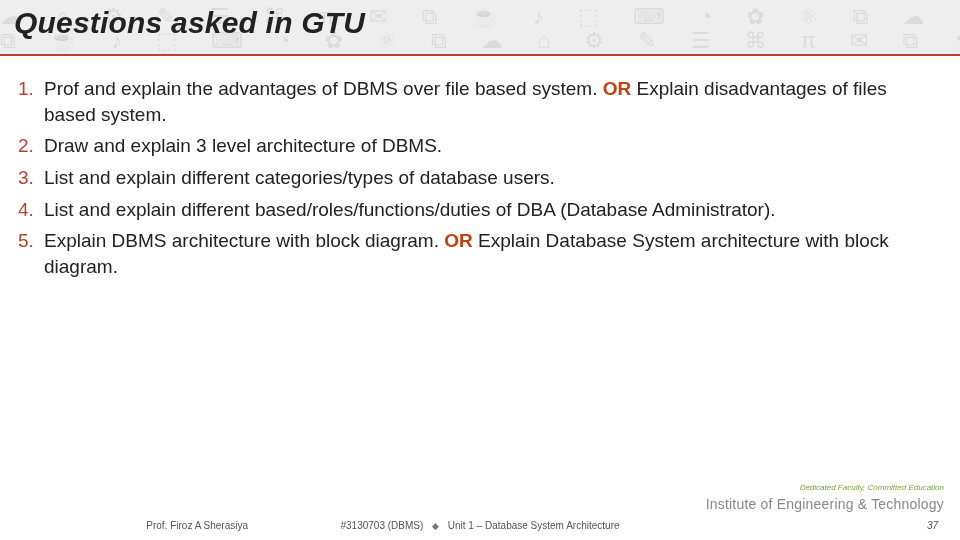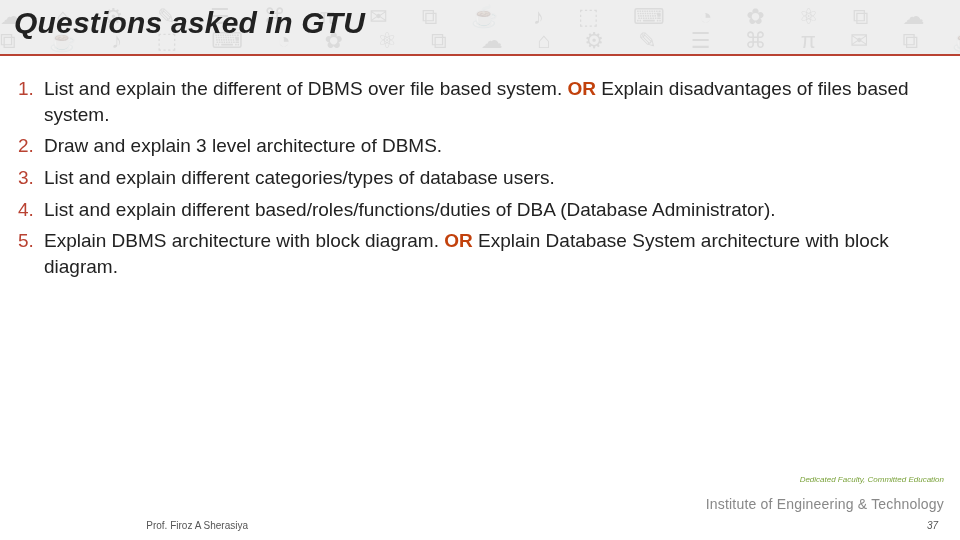"List and explain the different" span { text: List and explain the different -> Prof and explain the advantages }
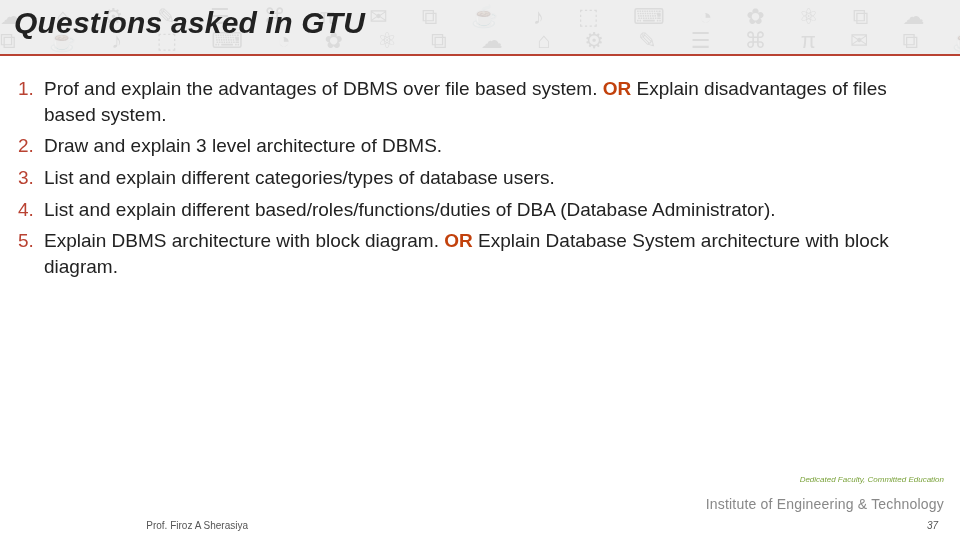"Dedicated Faculty, Committed Education" .logo-topline { margin-bottom: 12px -> 4px }
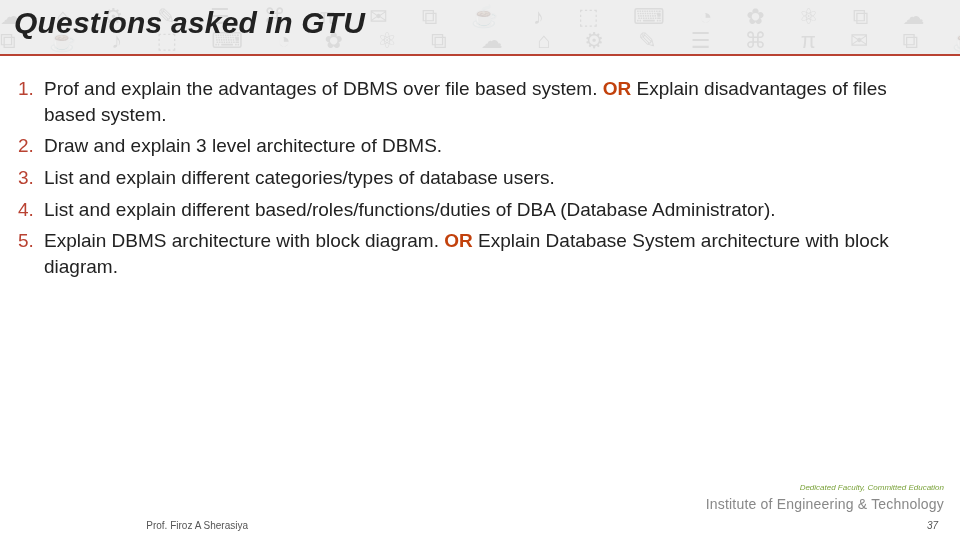"#3130703 (DBMS) ◆ Unit 1" div.center { html: none -> <div> <span>#3130703 (DBMS)</span> <span>◆</span> <span>Unit 1 – Database System Architecture</span> </div> }
